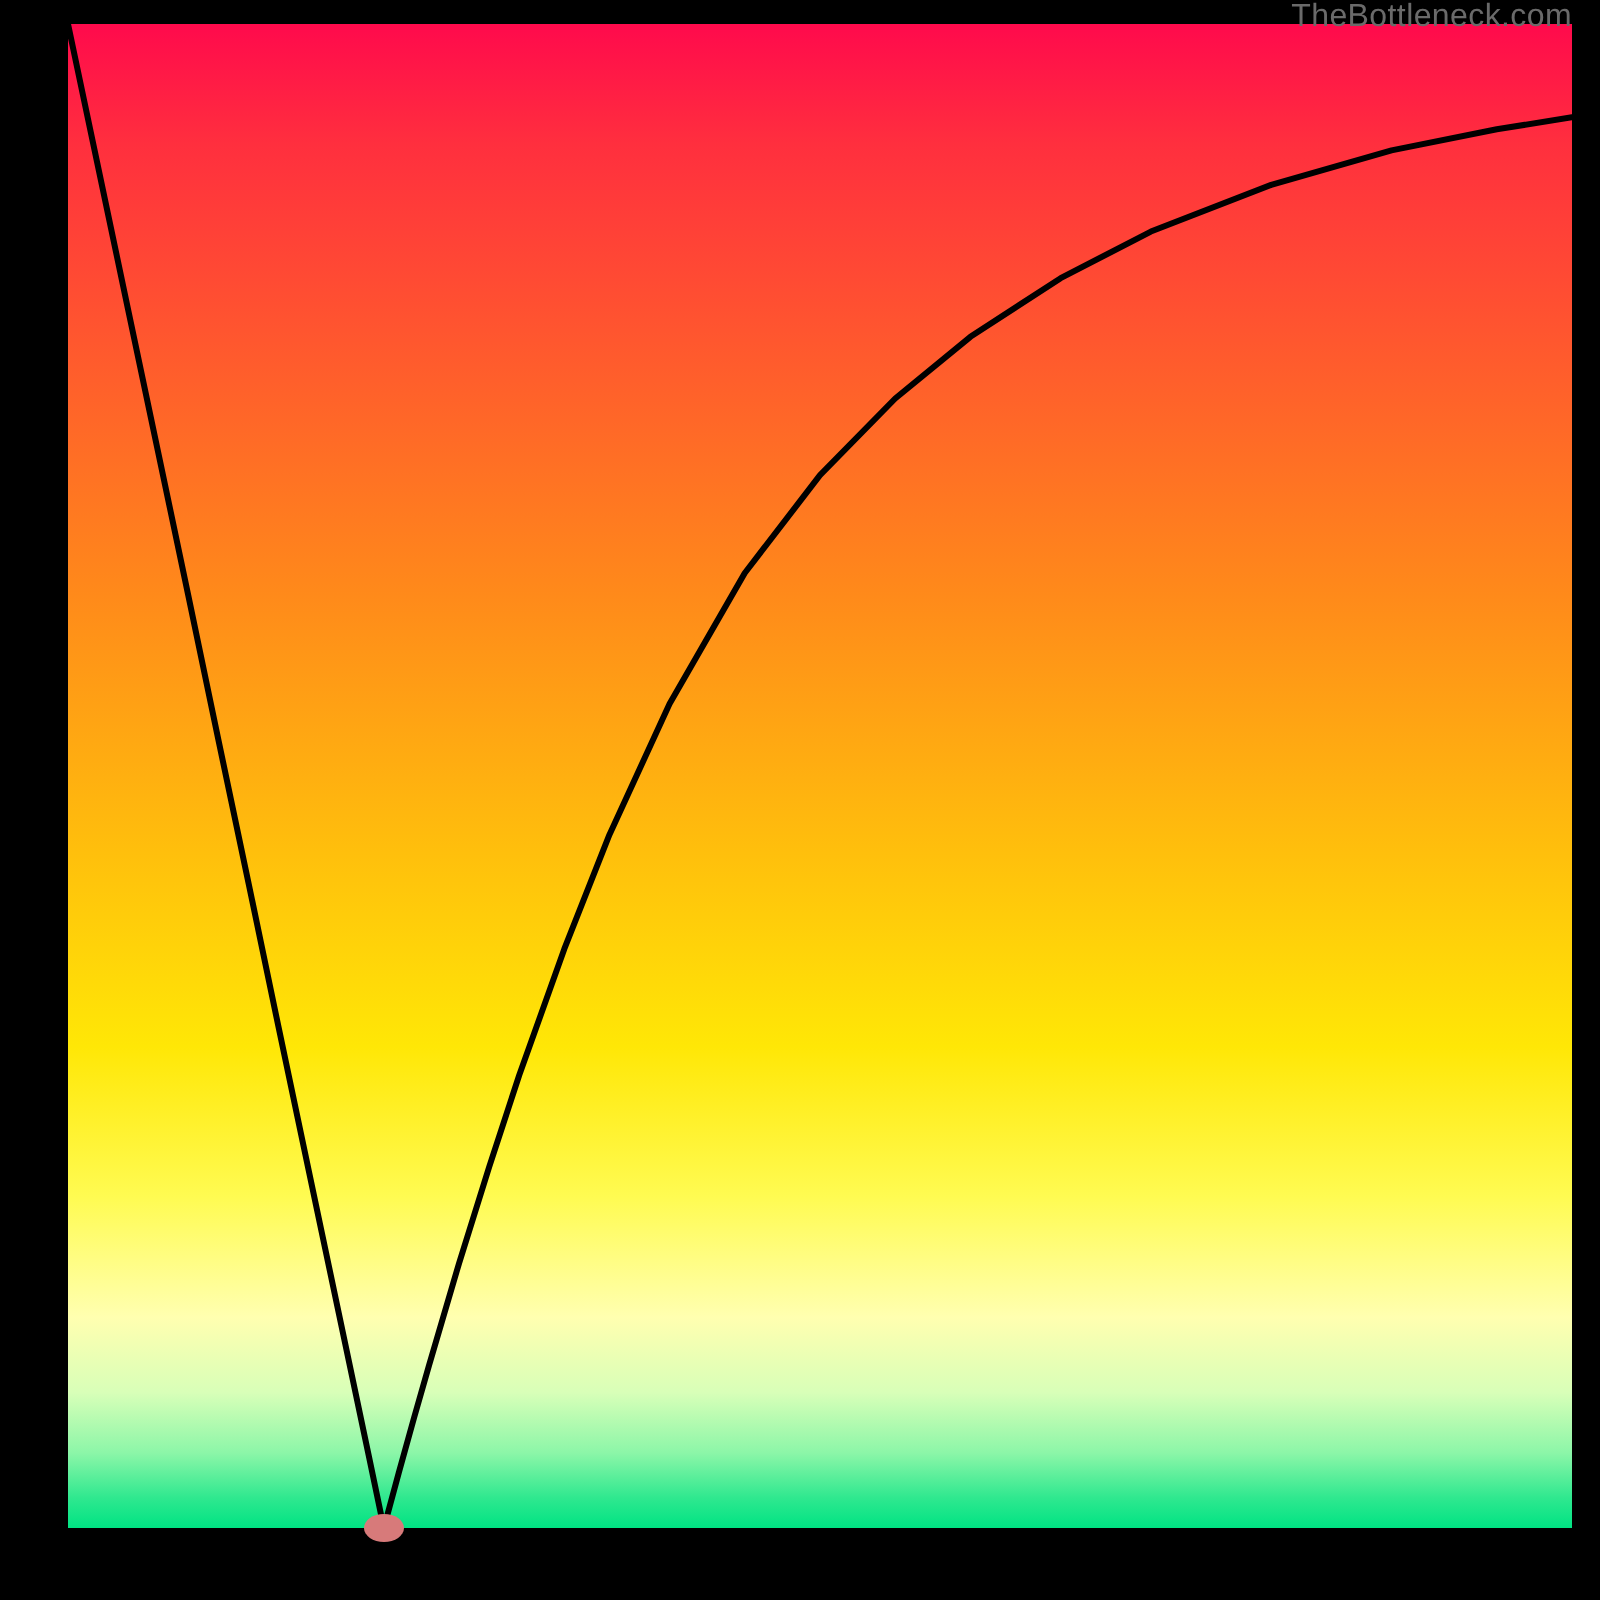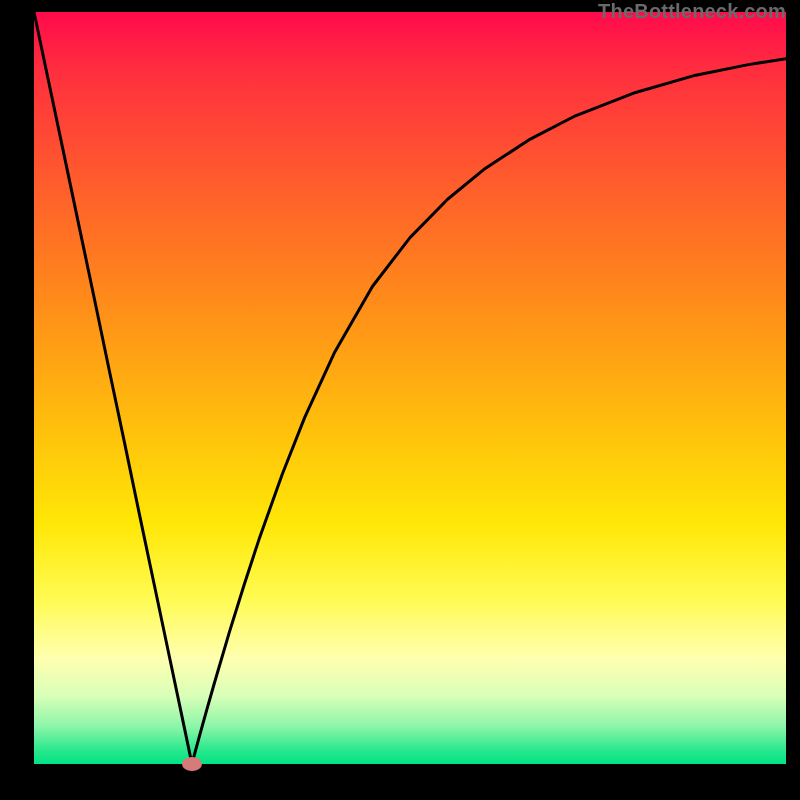"TheBottleneck.com" .watermark { font-size: 20px -> 16px; font-weight: 700 -> 400 }
